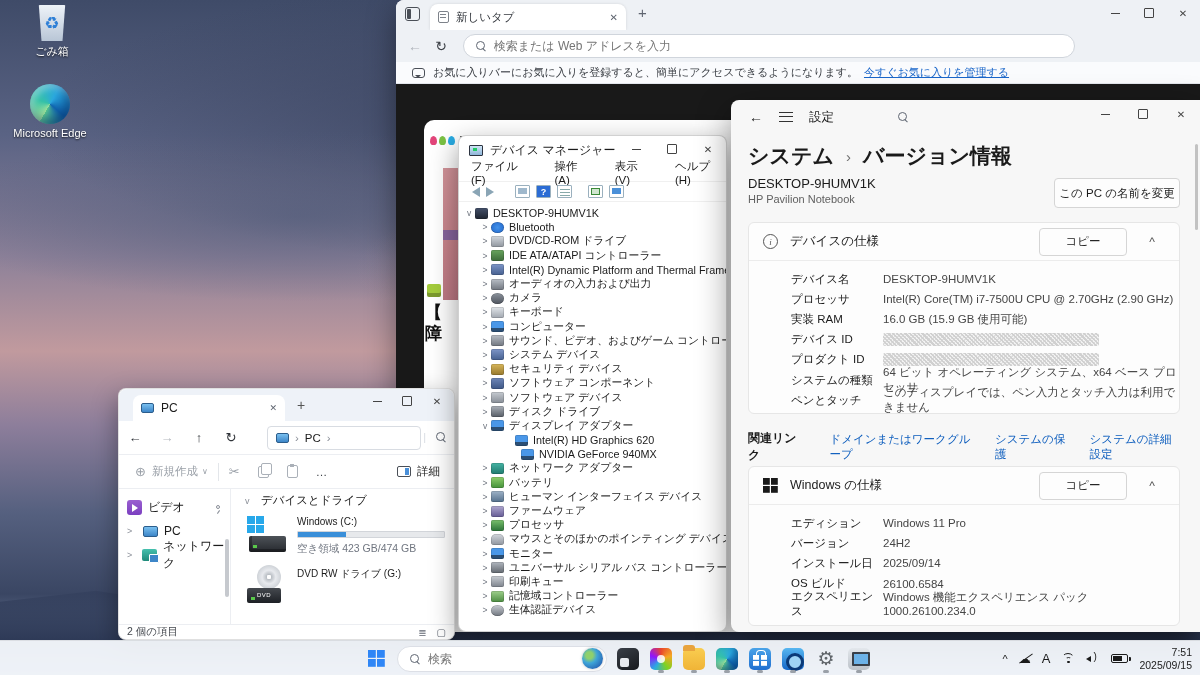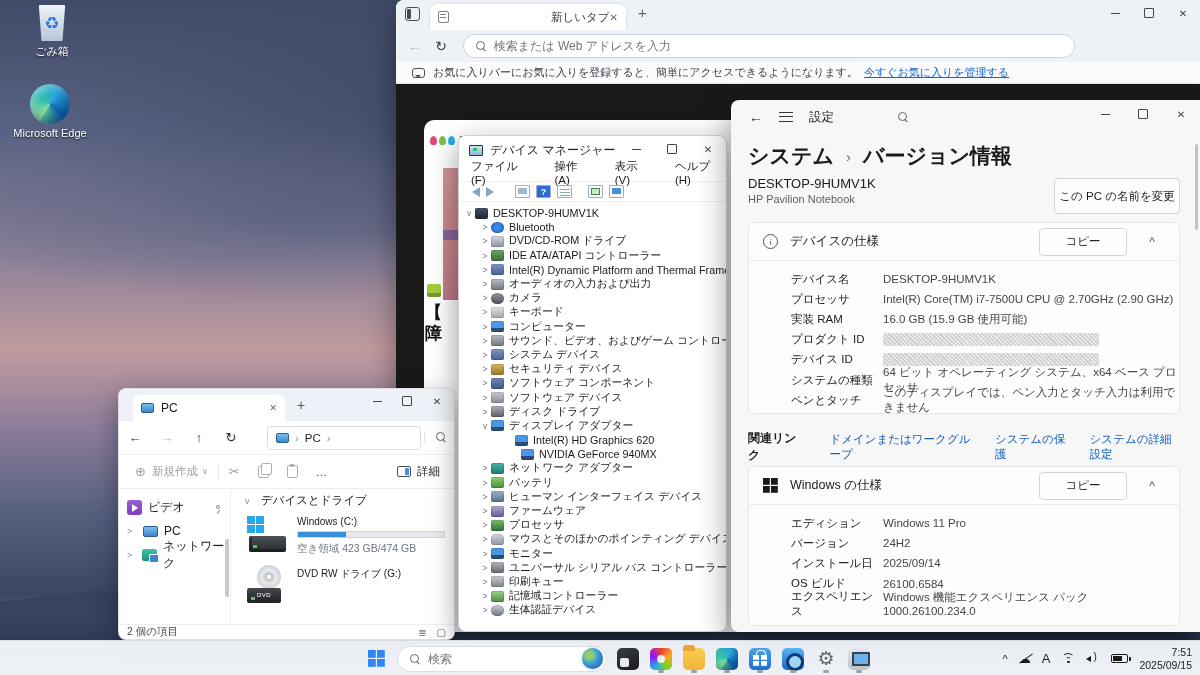"新しいタブ" .e-tabs { text-align: right -> none }
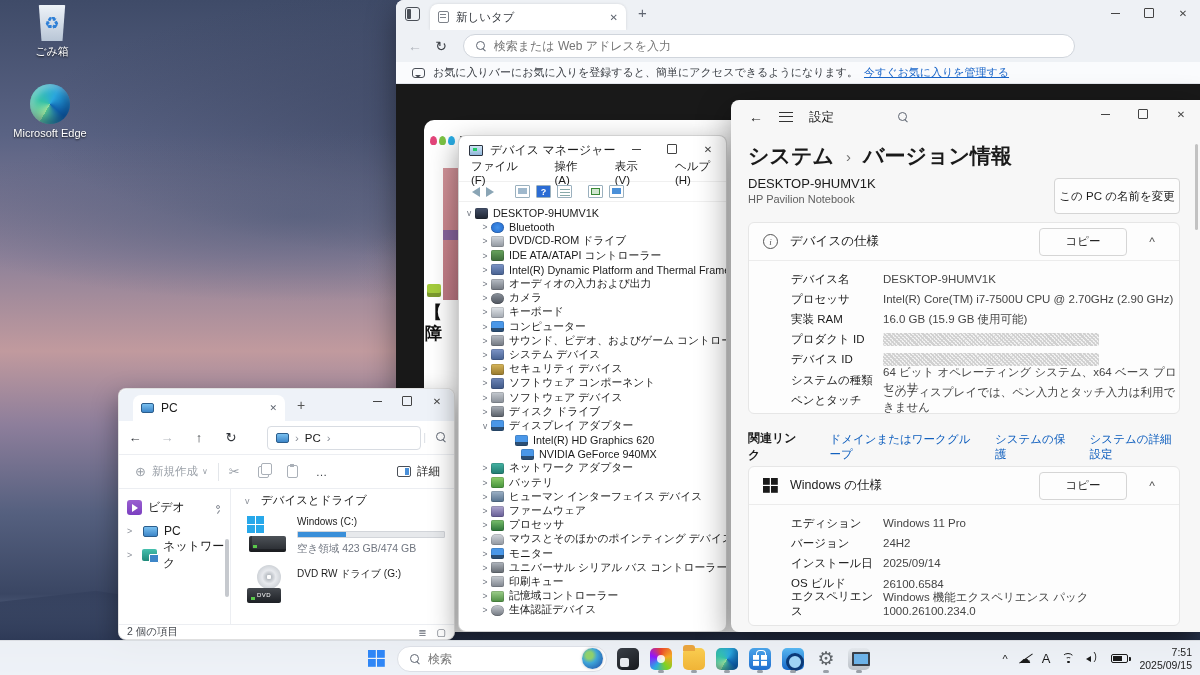"この PC の名前を変更" .rename-btn { height: 36px -> 30px }
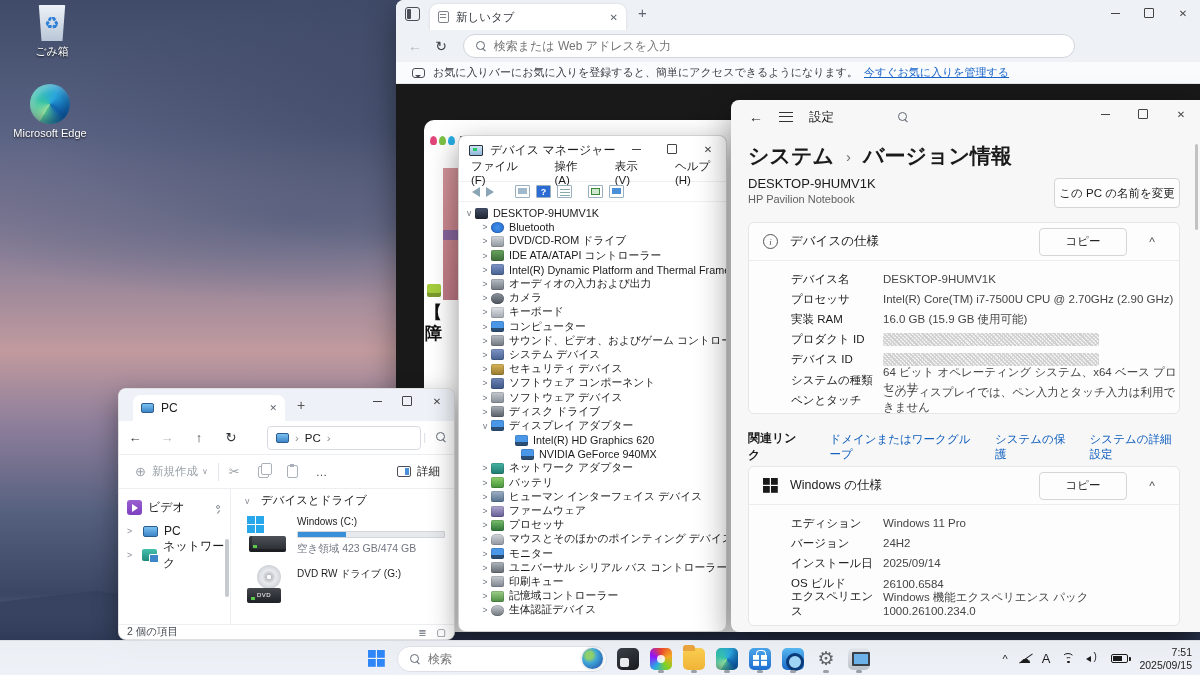"プロダクト ID" div.spec-row { order: before "デバイス ID" -> after "デバイス ID" }
